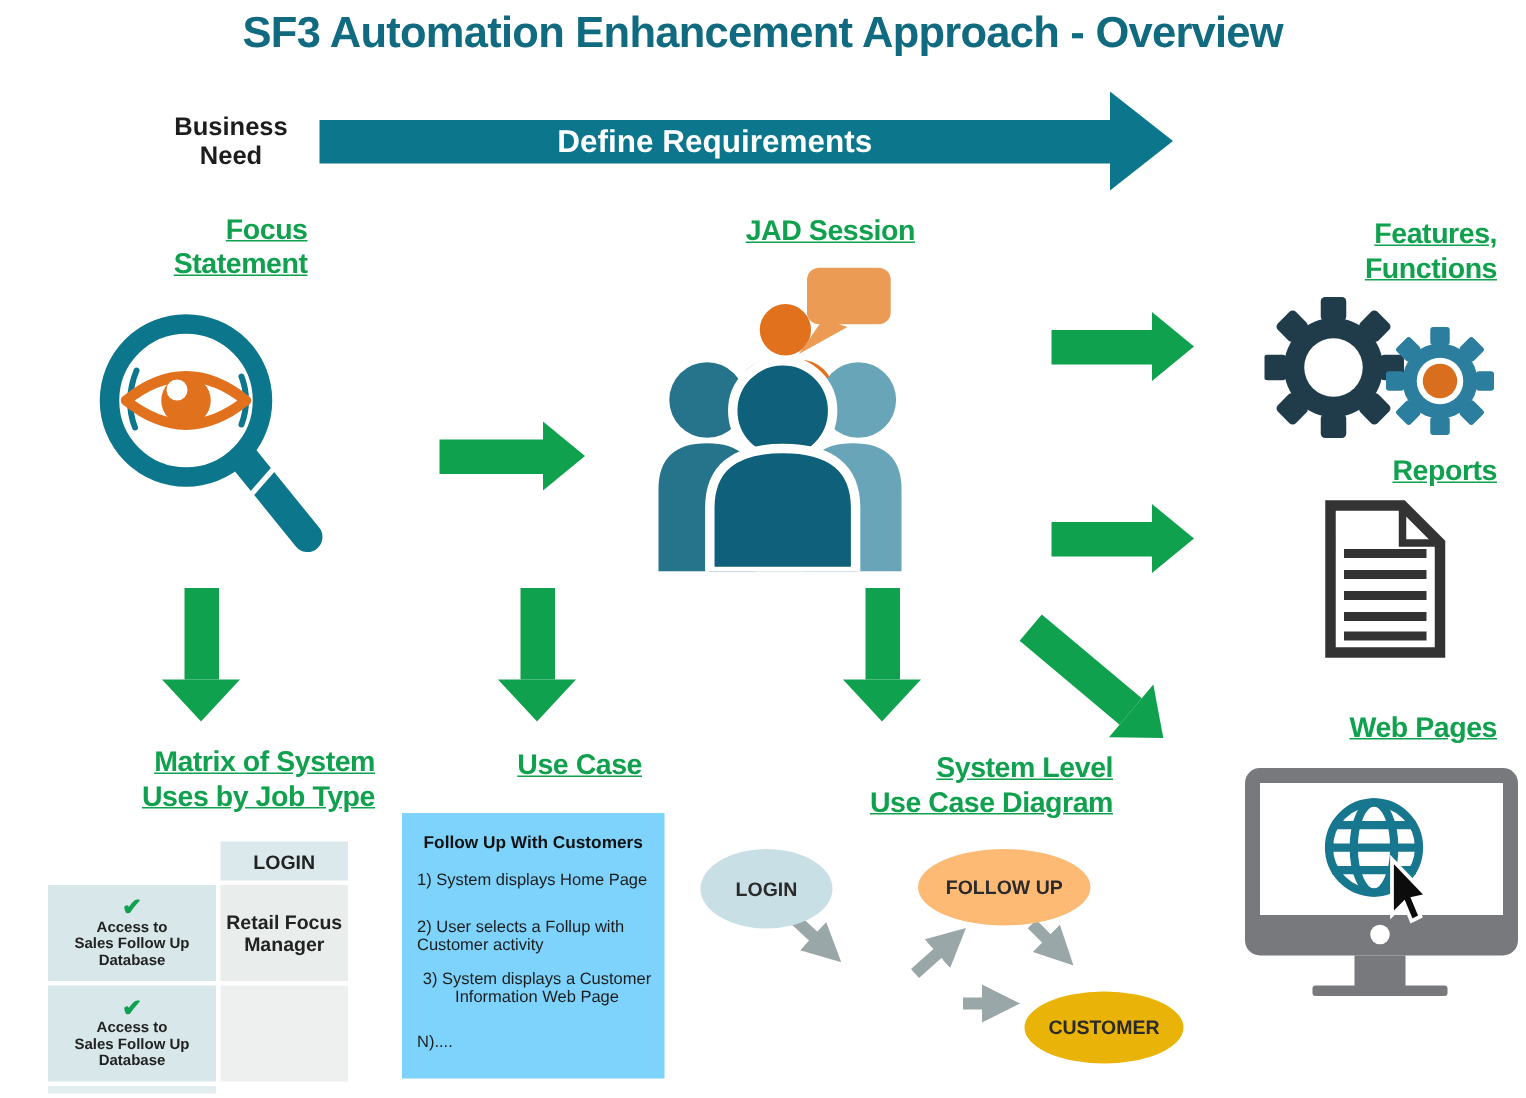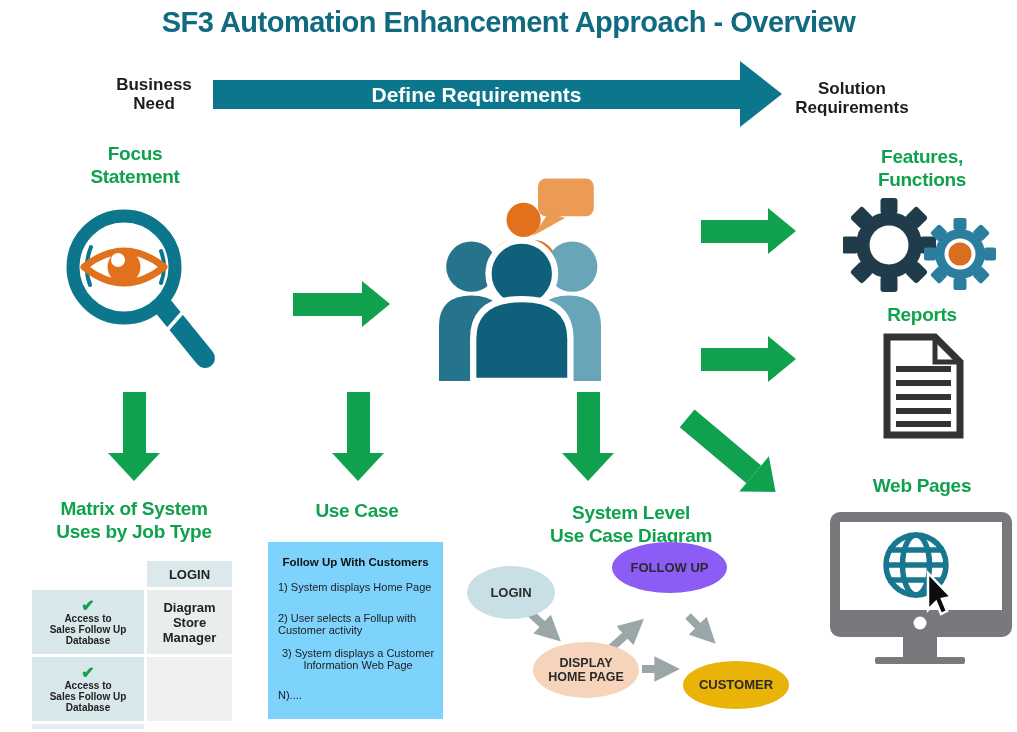"Solution" div.sol-label { html: <div>Solution Requirements</div> -> none }
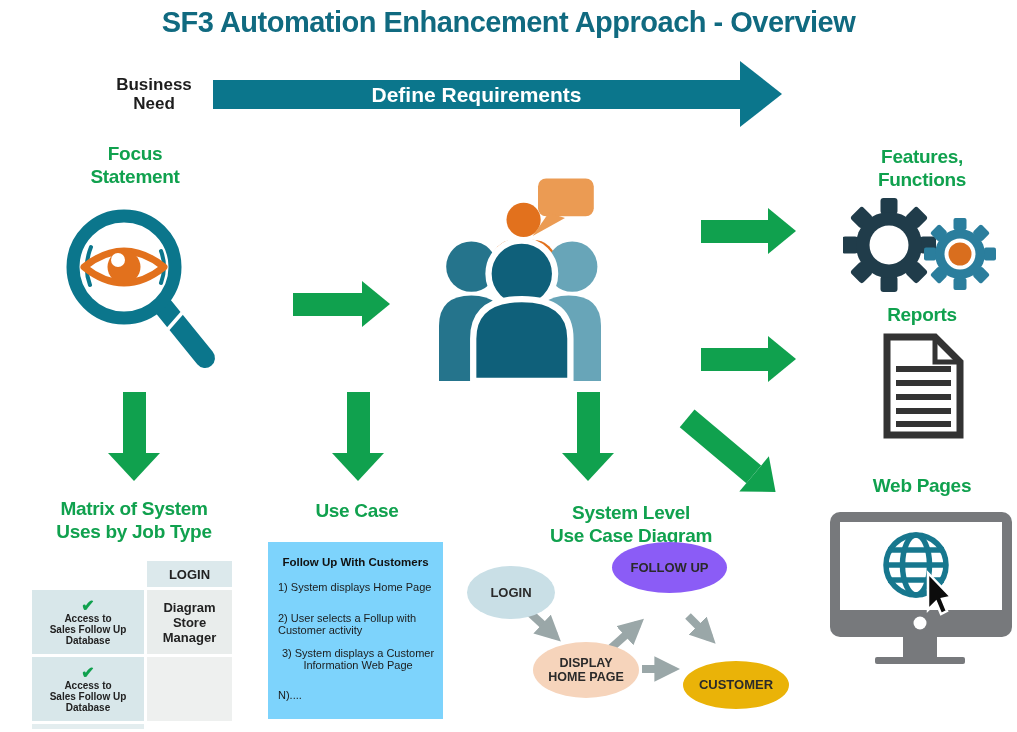"Focus" .glabel { text-align: center -> right; text-decoration: none -> underline }
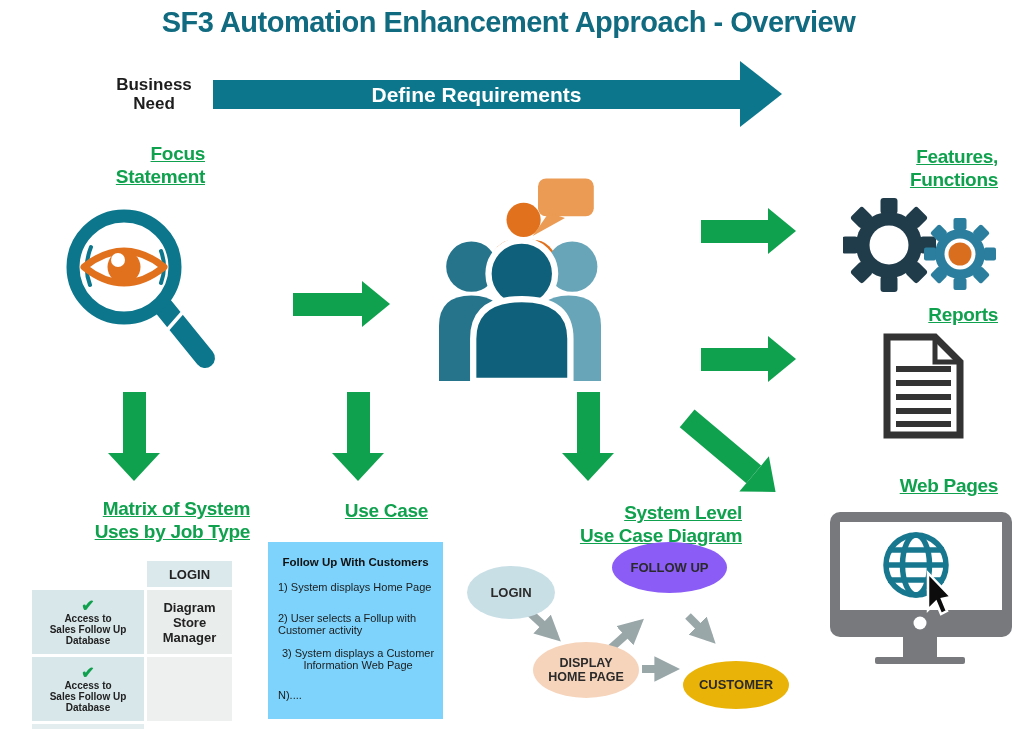"JAD Session" div.glabel { html: none -> <div>JAD Session</div> }
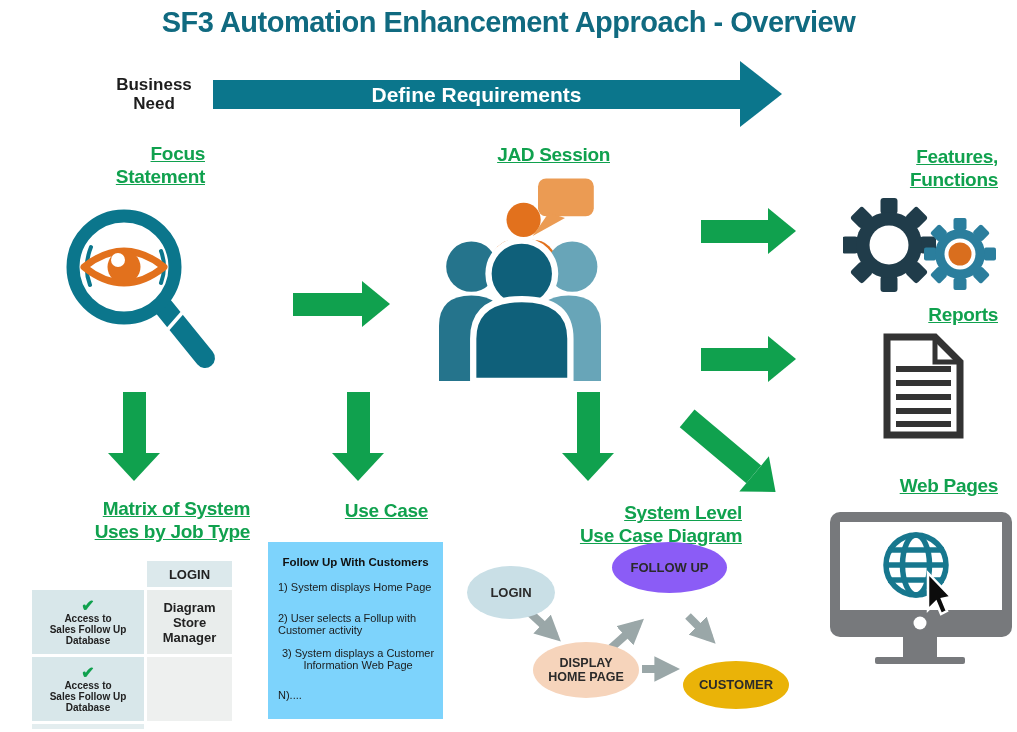"FOLLOW UP" .n-follow { background: #8b5cf6 -> #fdba74; top: 542px -> 566px }
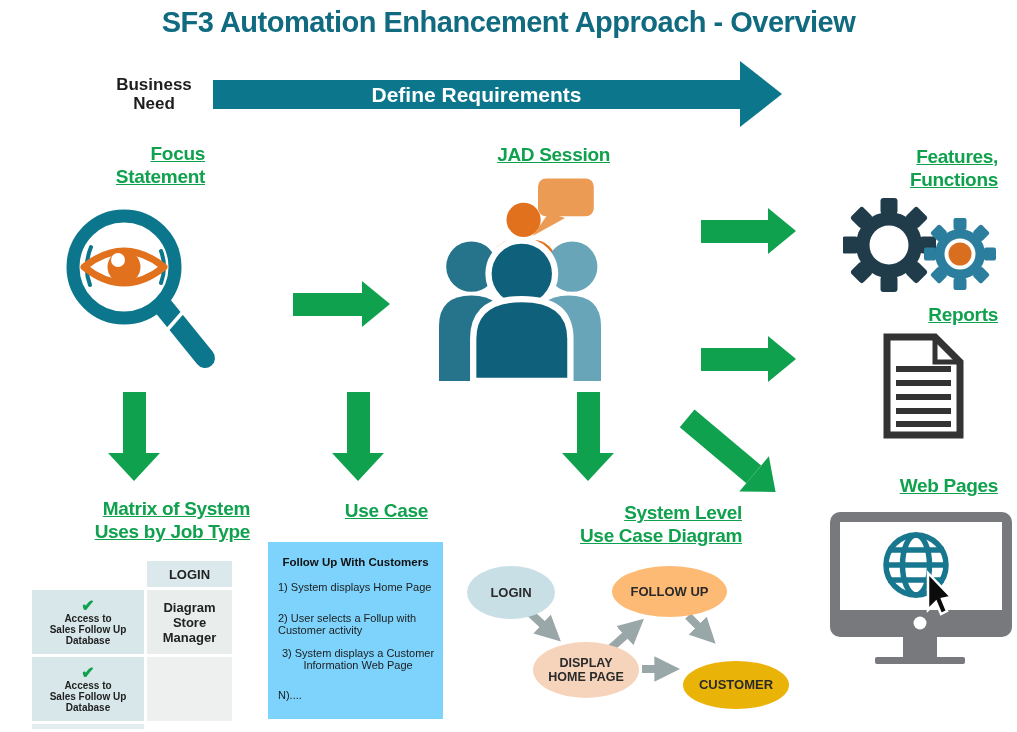"Diagram Store" div.cell { text: Diagram Store -> Retail Focus }
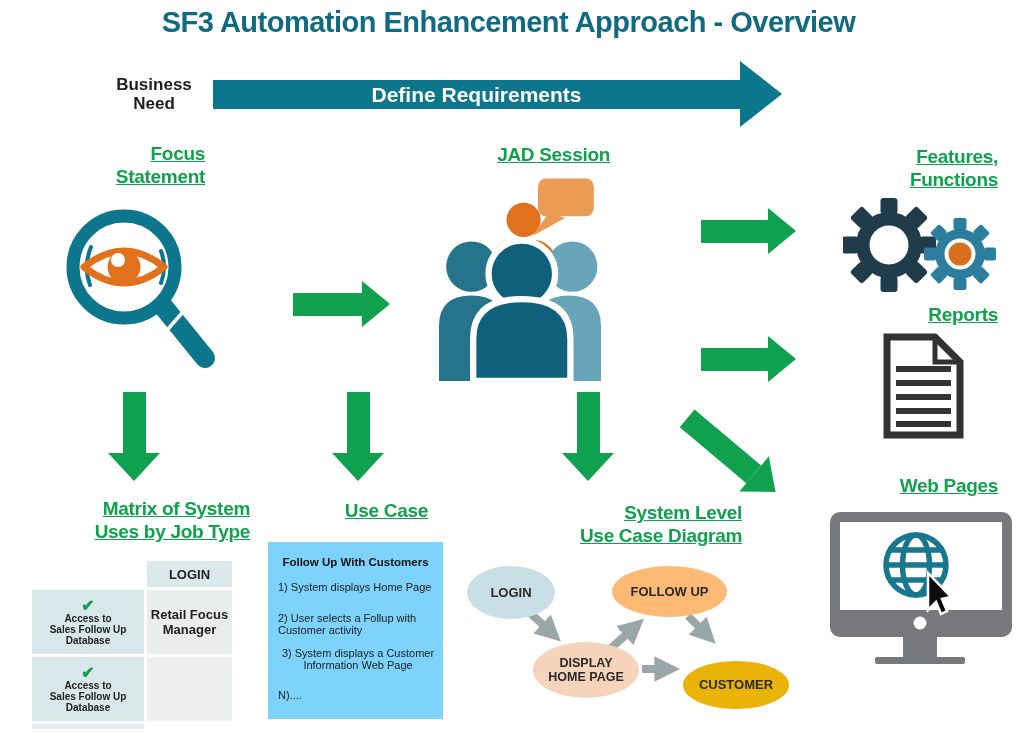"DISPLAY" div.oval { html: <div>DISPLAY HOME PAGE</div> -> none }
